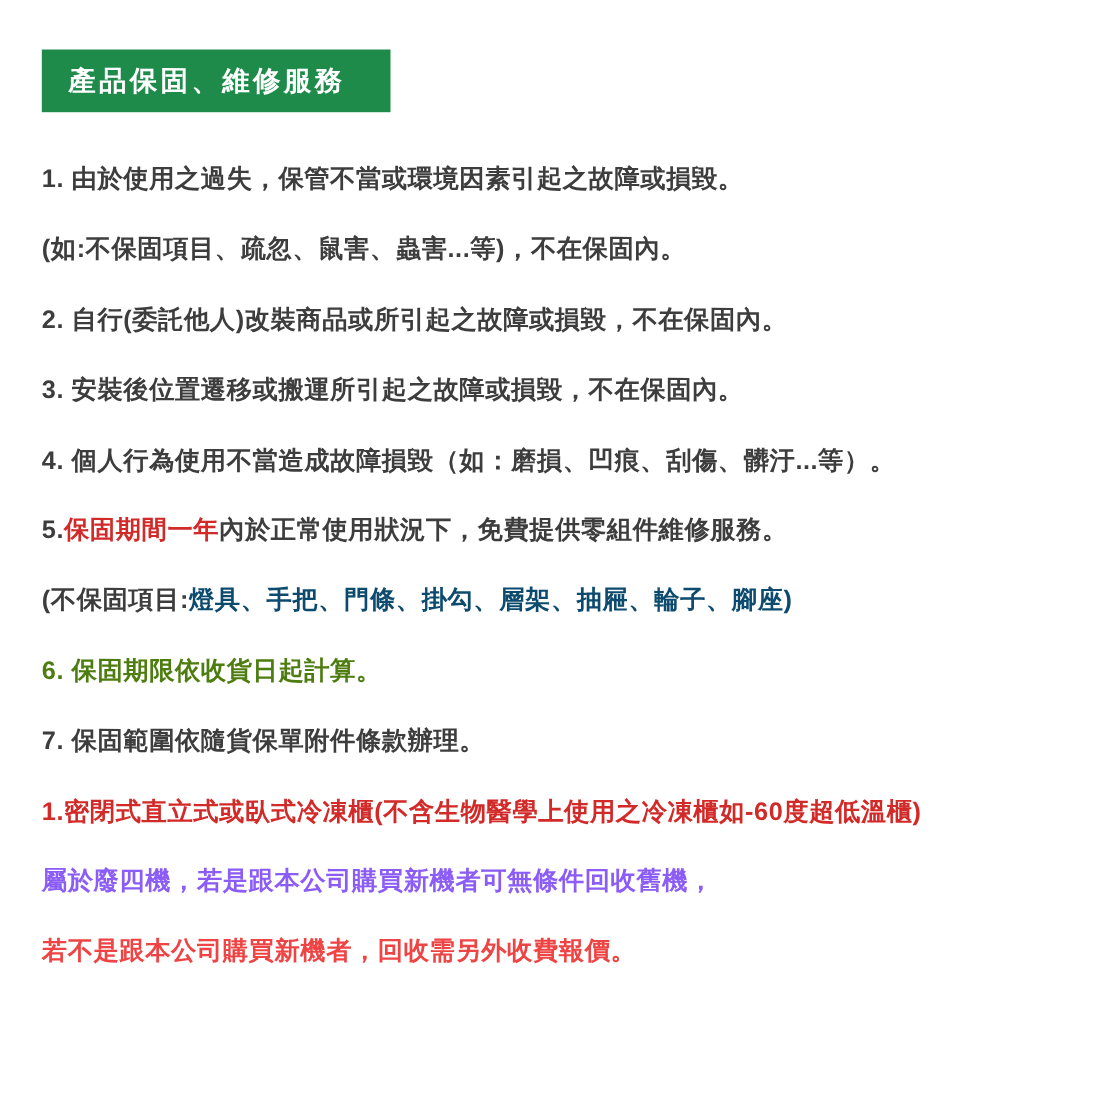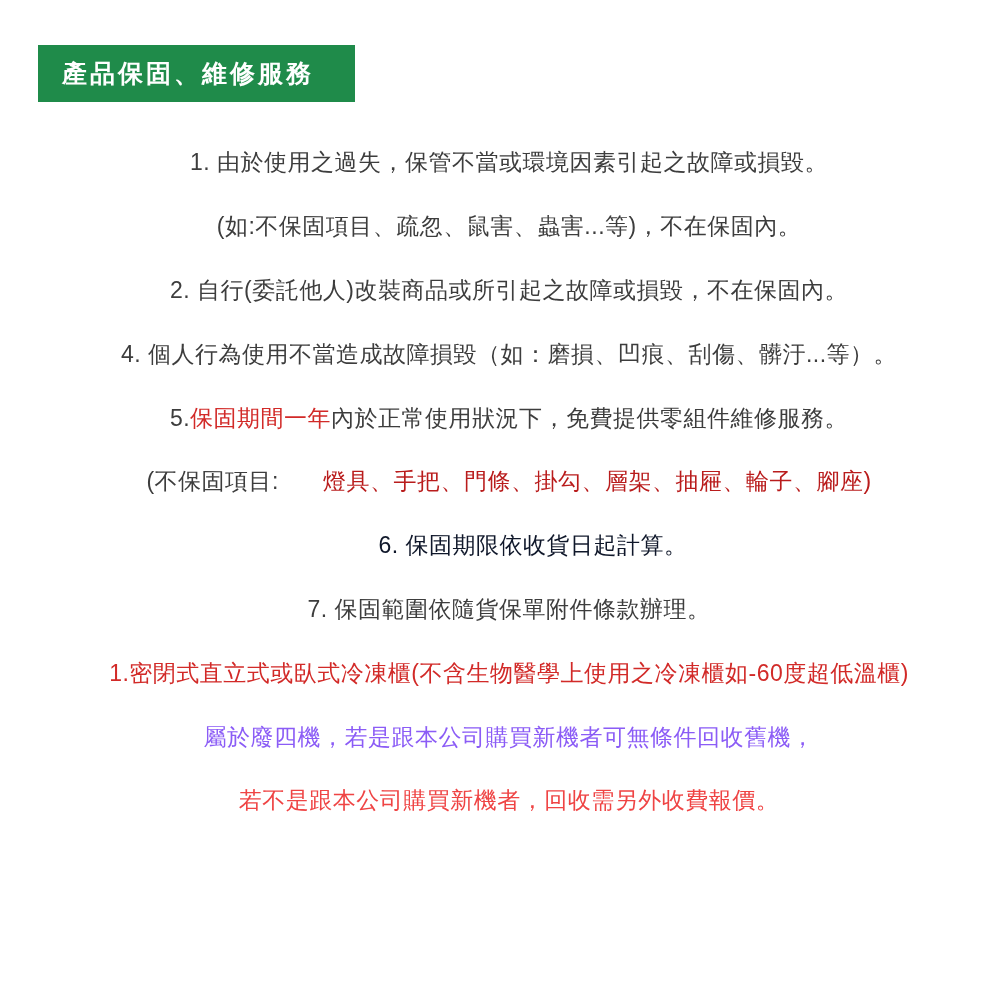"1. 由於使用之過失，保管不當或環境因素引起之故障或損毀。" .terms-list .line { font-weight: 400 -> 700; justify-content: center -> none }
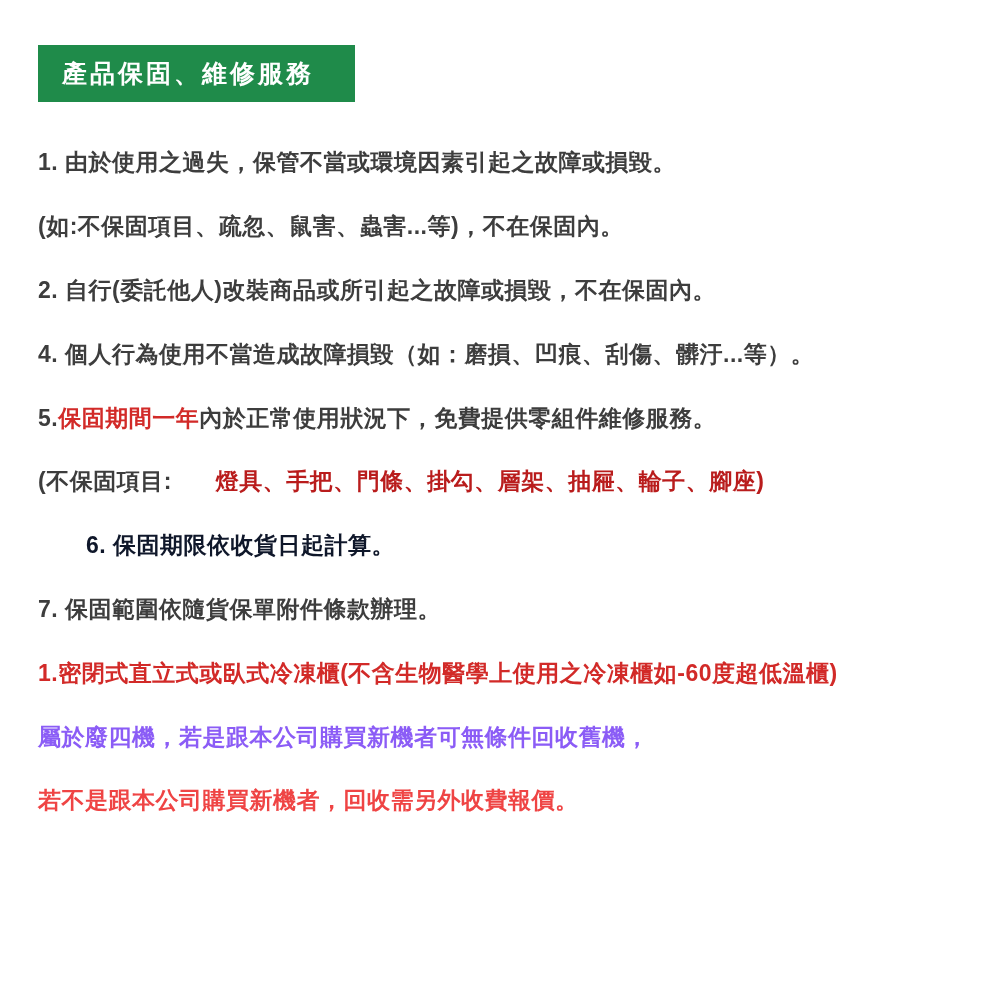"3. 安裝後位置遷移或搬運所引起之故障或損毀，不在保固內。" li.line { html: none -> <li> <span>3. 安裝後位置遷移或搬運所引起之故障或損毀，不在保固內。</span> </li> }
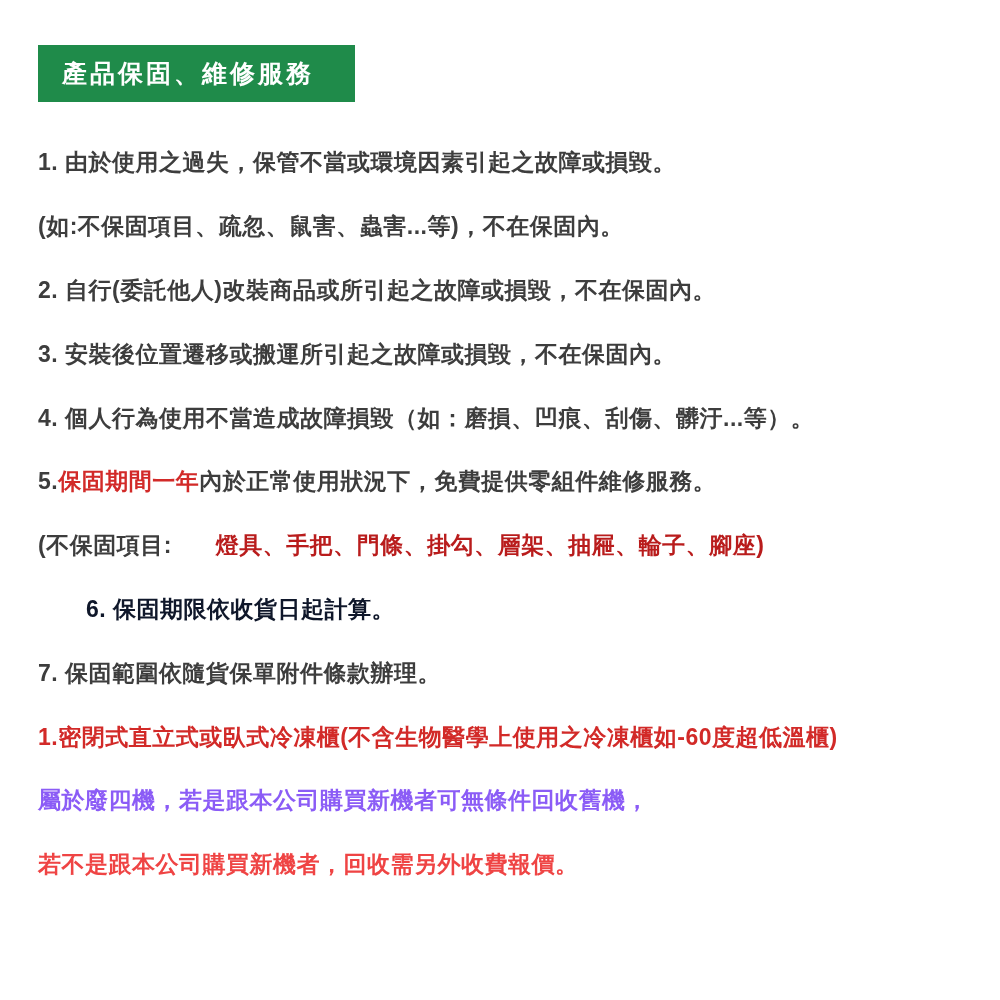"燈具、手把、門條、掛勾、層架、抽屜、輪子、腳座)" span { color: #b91c1c -> #0c4a6e; margin-left: 44px -> none }
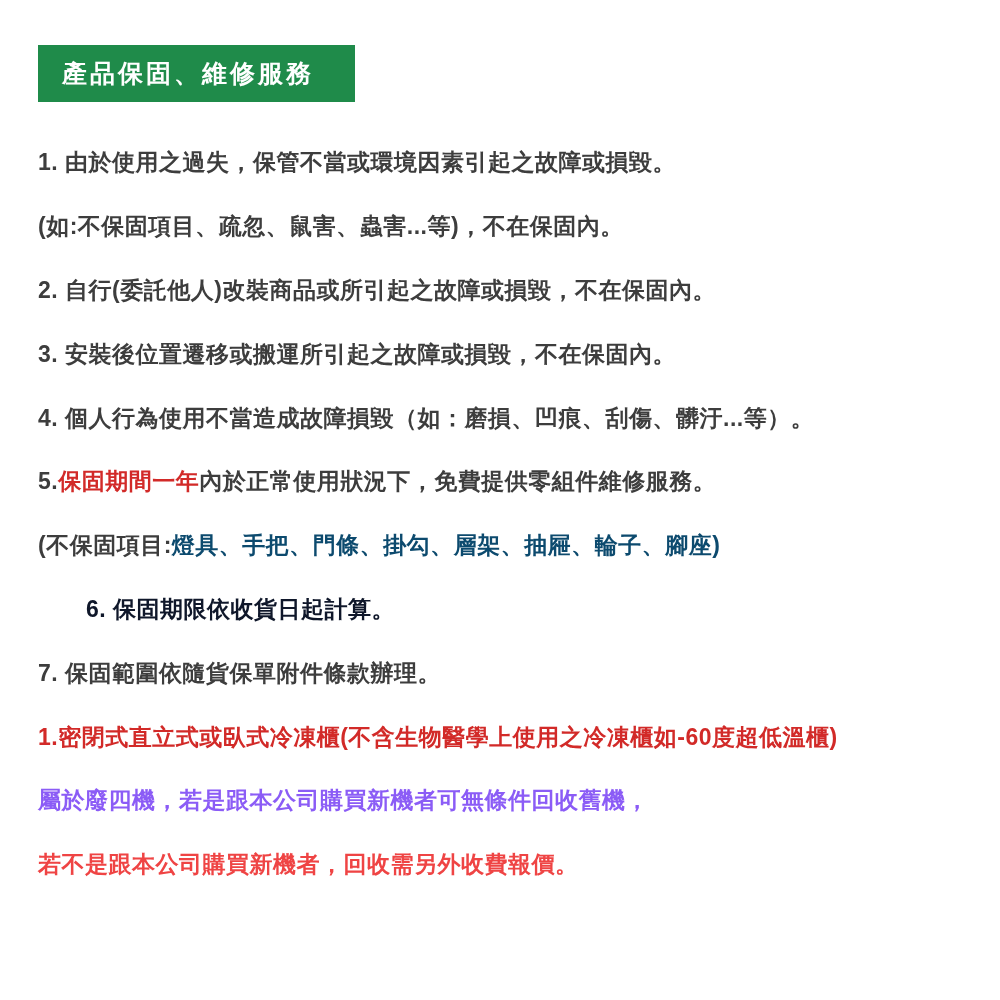"6. 保固期限依收貨日起計算。" span { color: #0f172a -> #4d7c0f; margin-left: 48px -> none }
